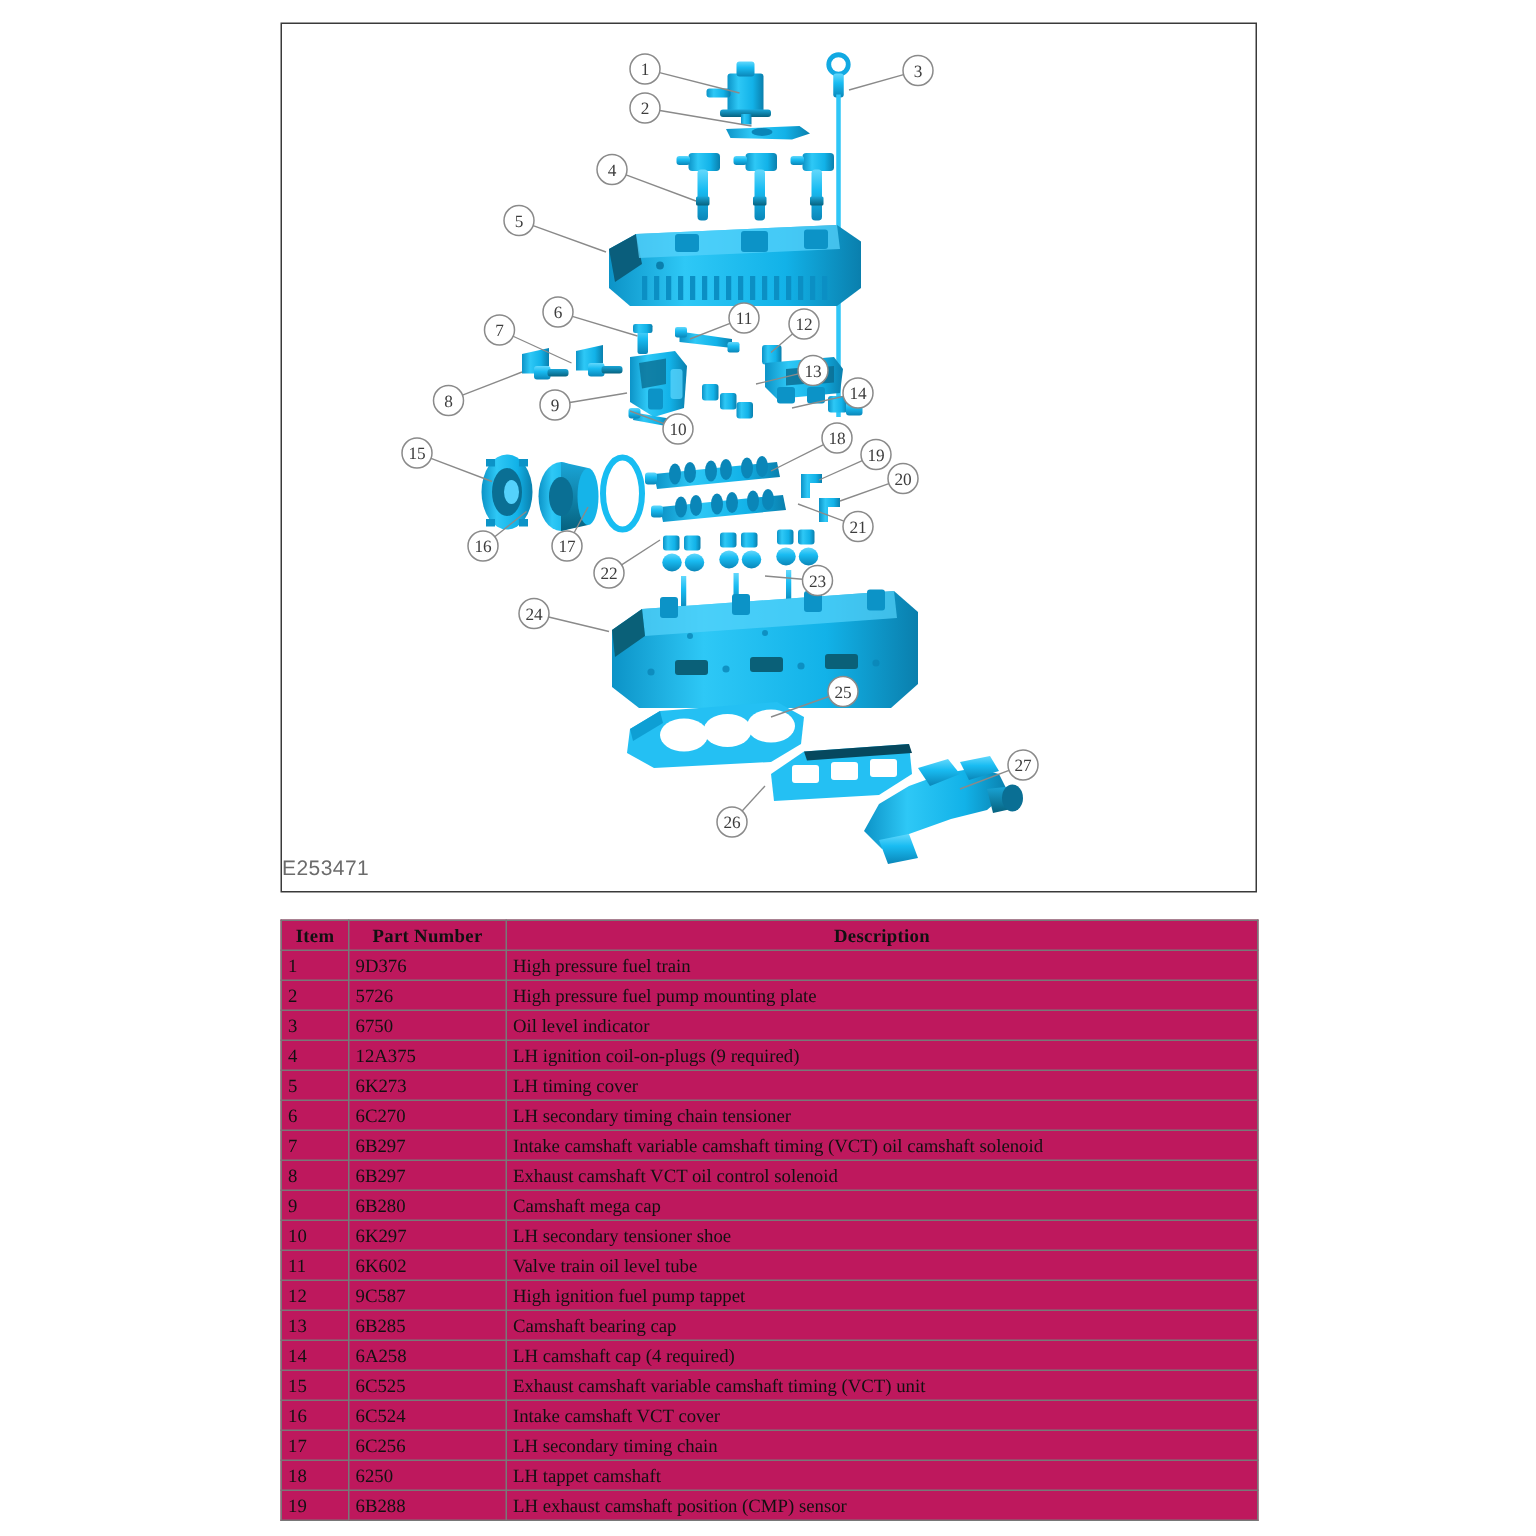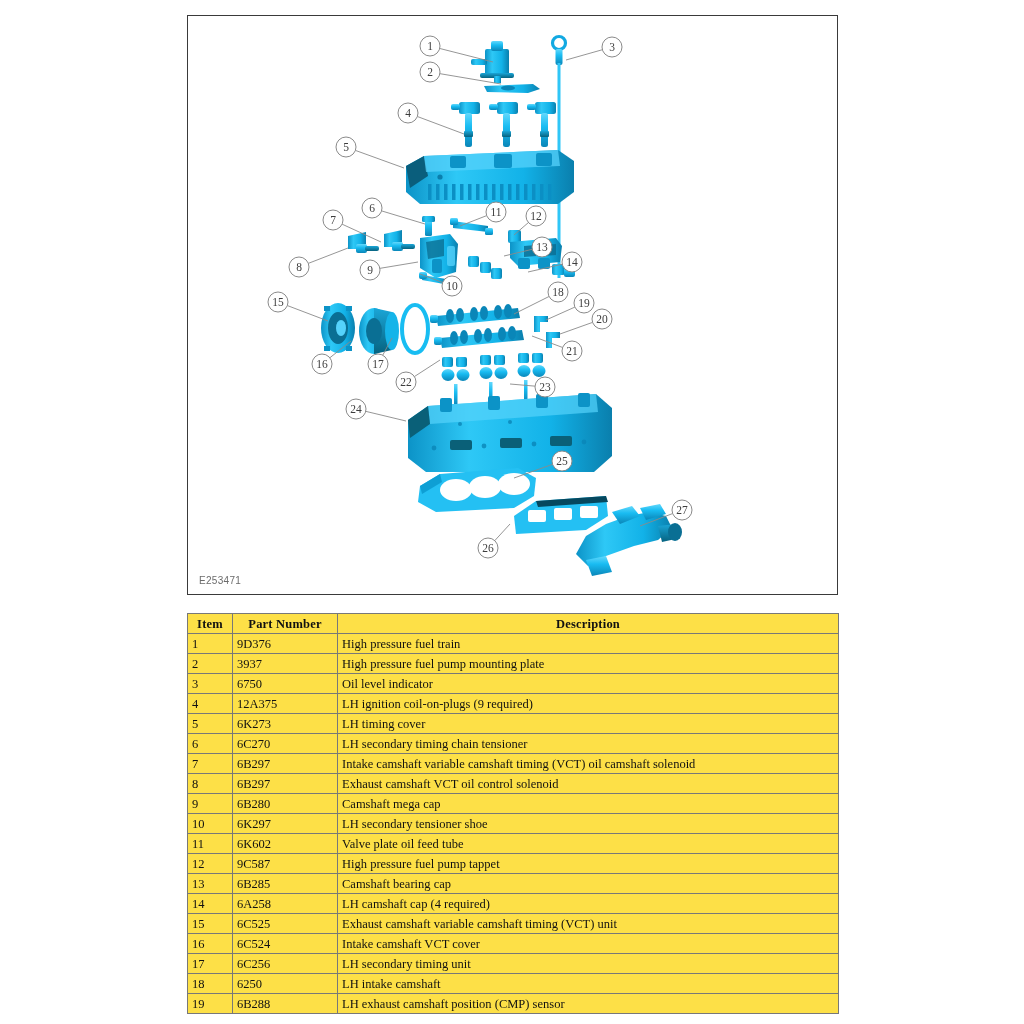"E253471" .fig-id { font-size: 10px -> 14px; left: 11px -> 0 }
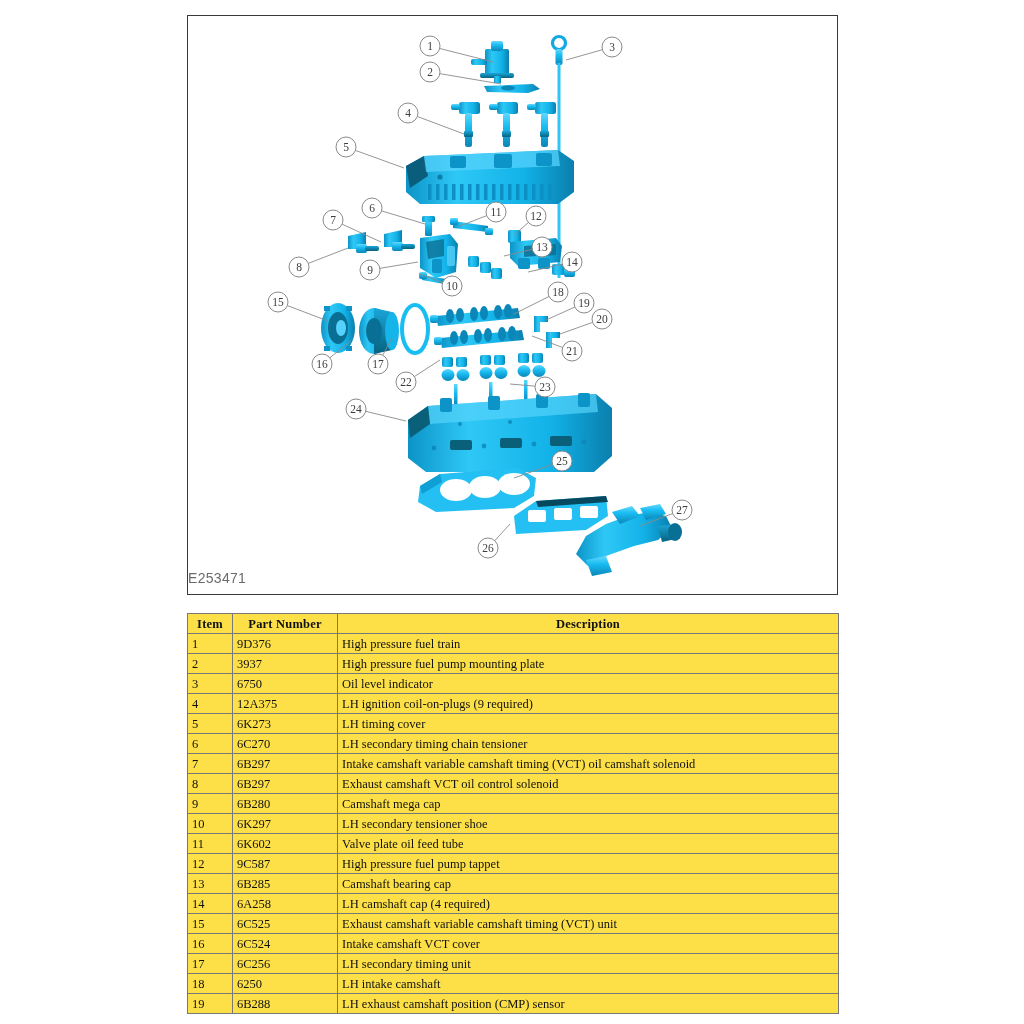"Item" .parts-table { background: #fde047 -> #be185d }
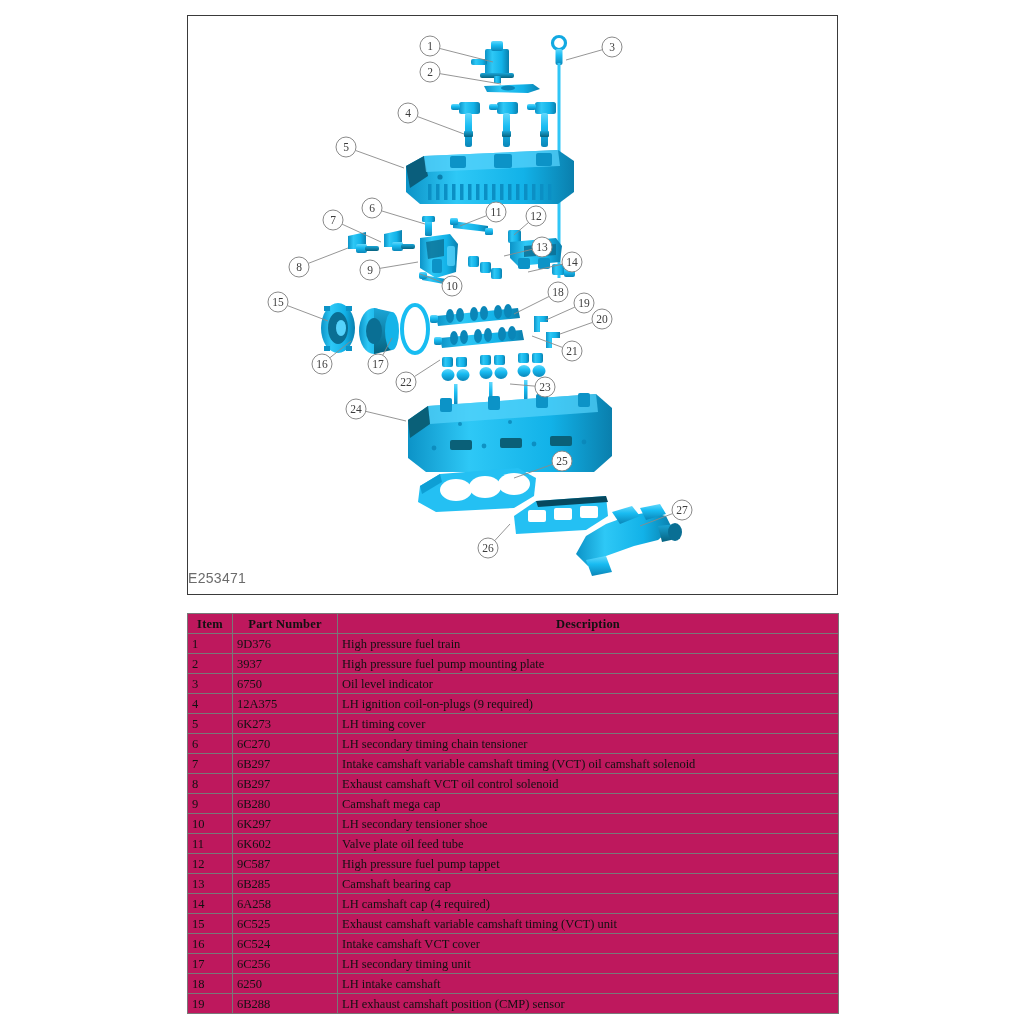"3937" td { text: 3937 -> 5726 }
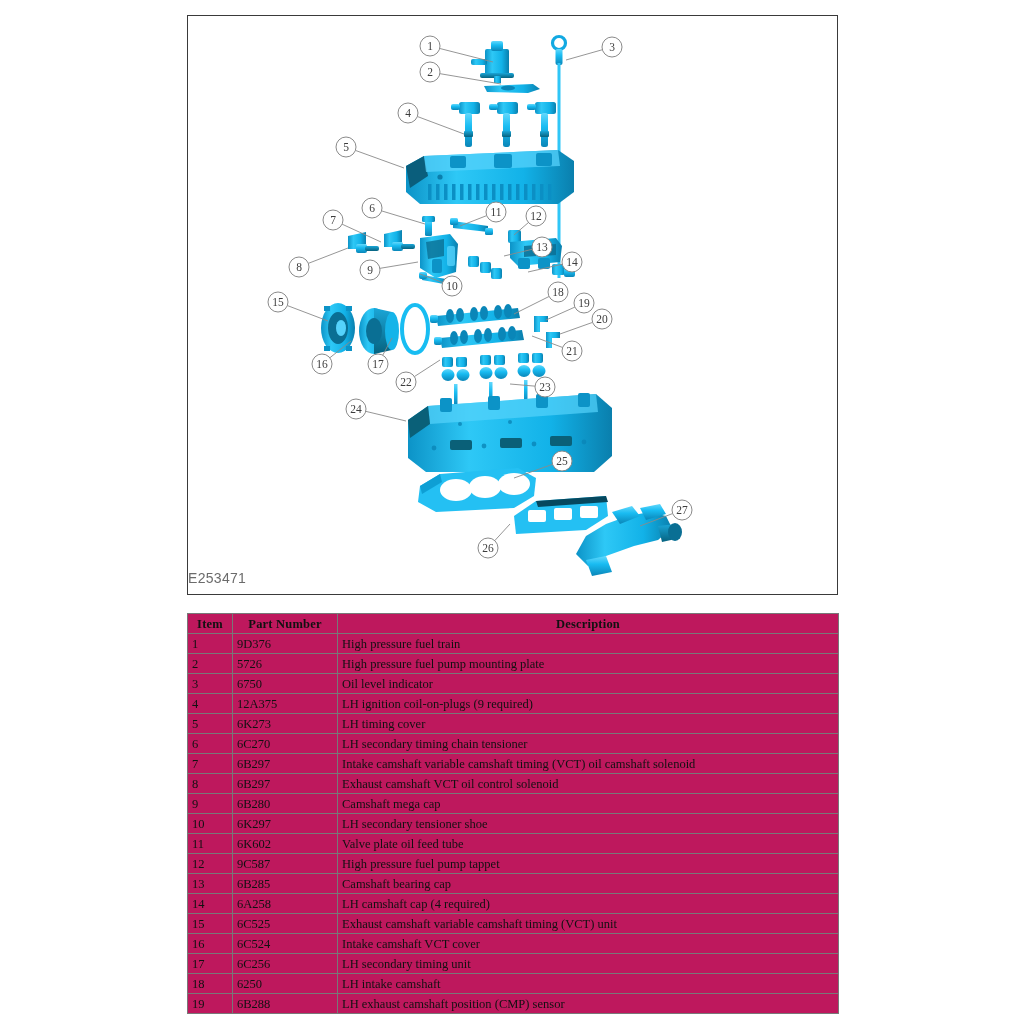"Valve plate oil feed tube" td { text: plate oil feed -> train oil level }
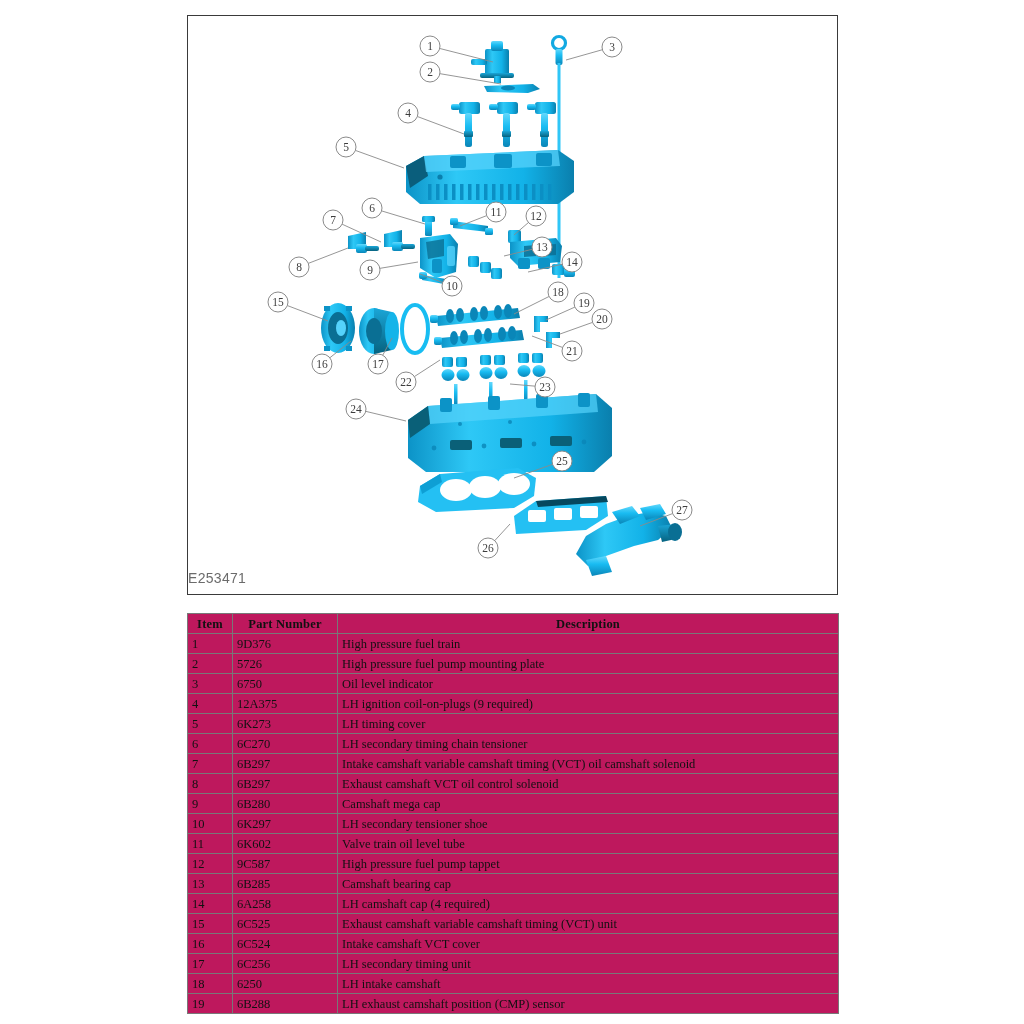"High pressure fuel pump tappet" td { text: pressure -> ignition }
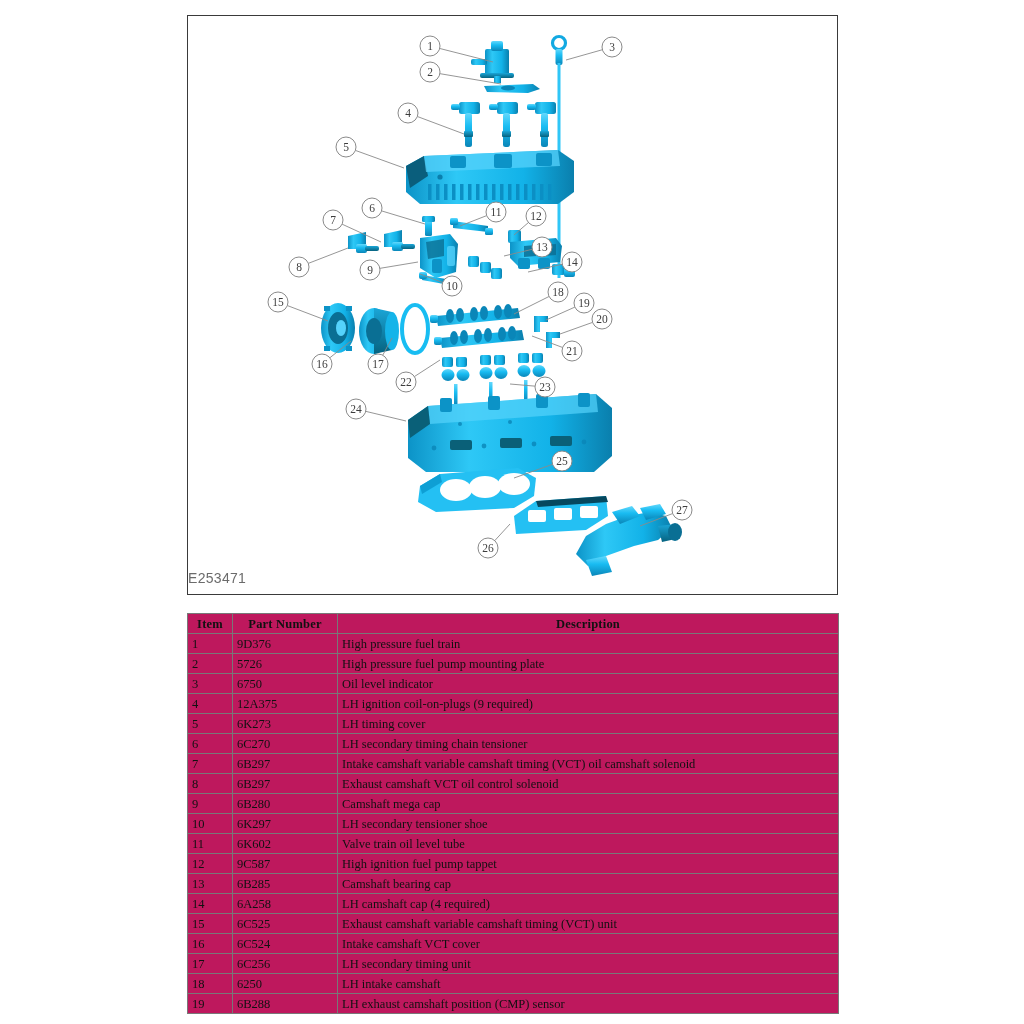"LH secondary timing unit" td { text: unit -> chain }
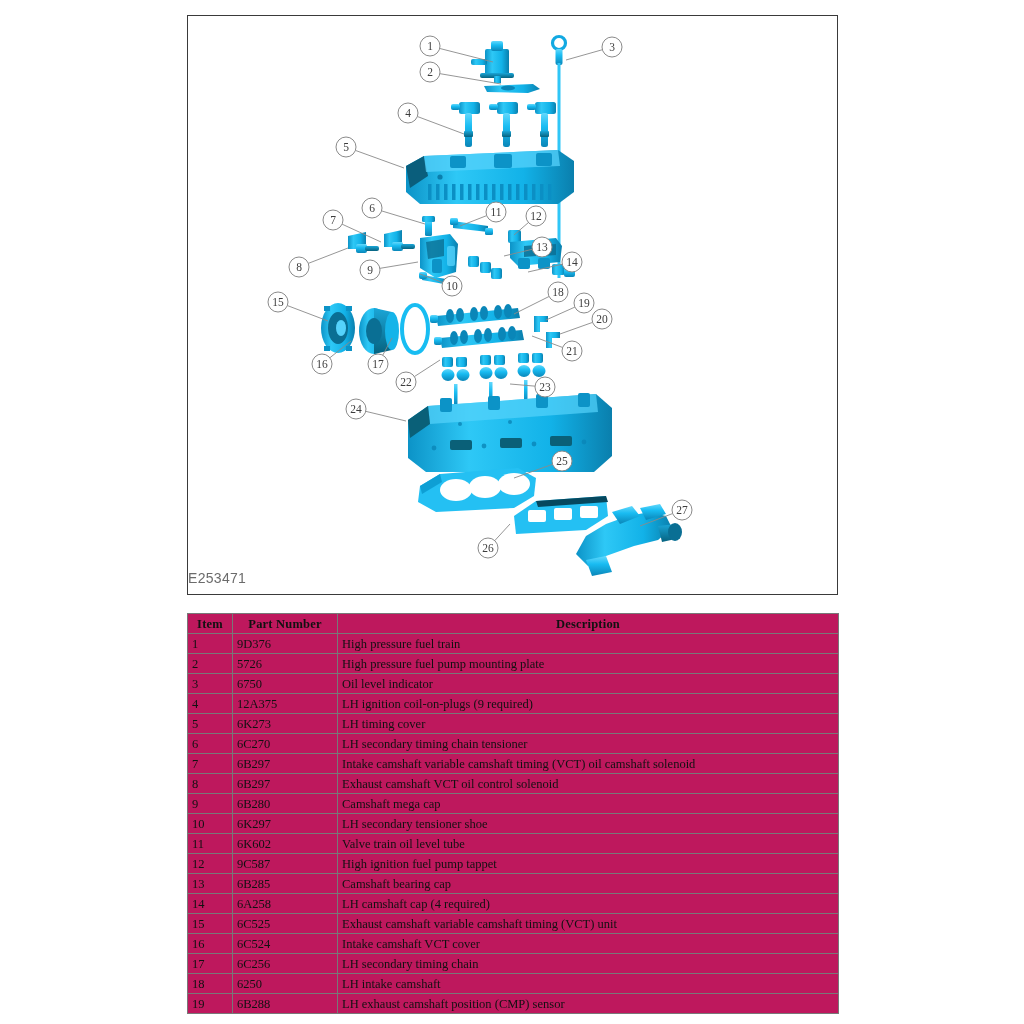"LH intake camshaft" td { text: intake -> tappet }
